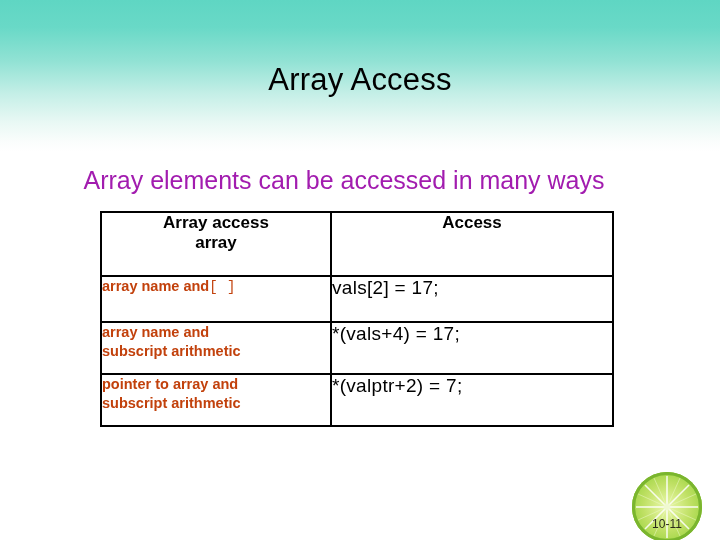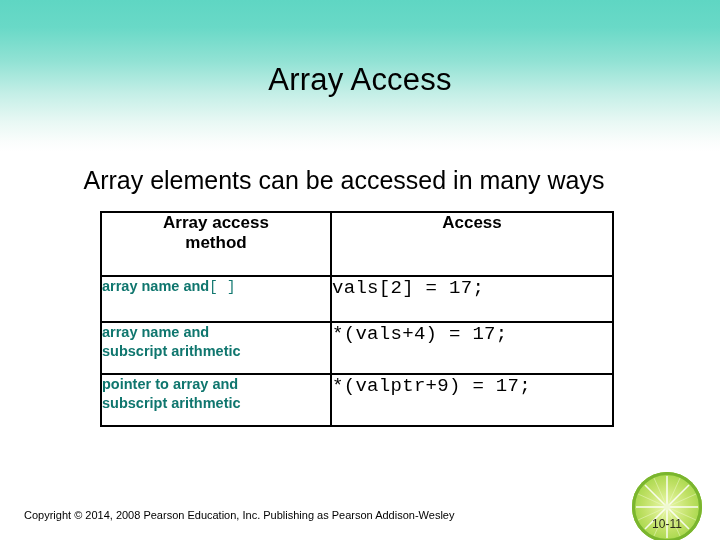"Array elements can be accessed" .subtitle { color: #000000 -> #a21caf }
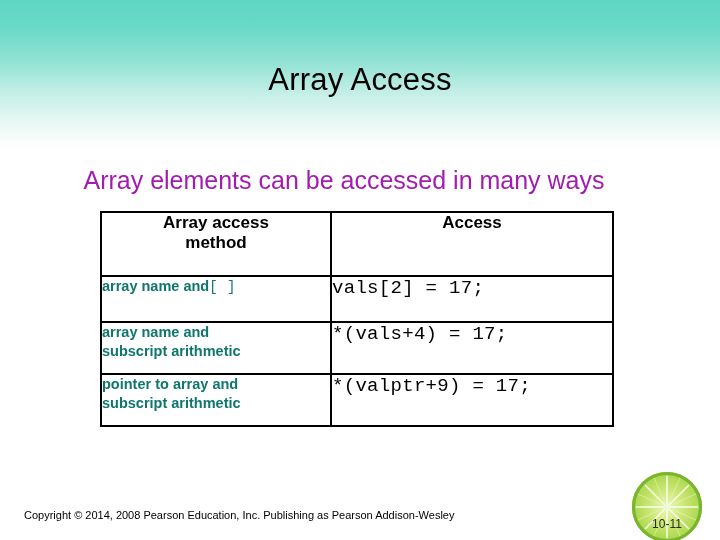"method" div { text: method -> array }
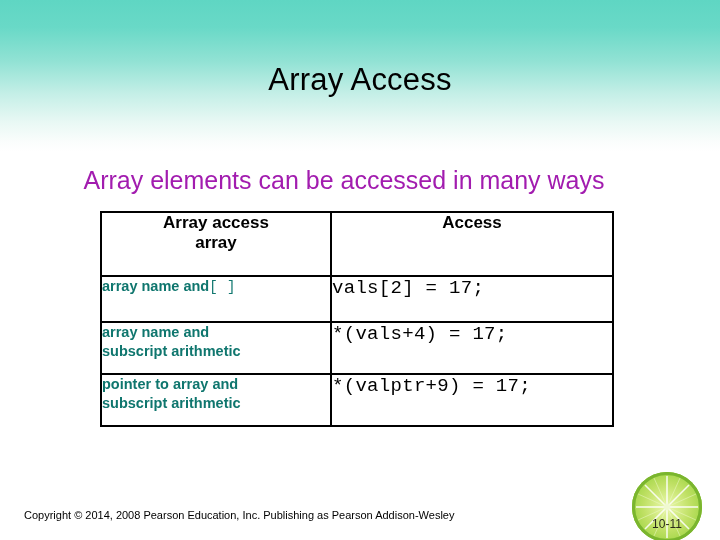"array name and[ ]" .method-cell { color: #0f766e -> #c2410c }
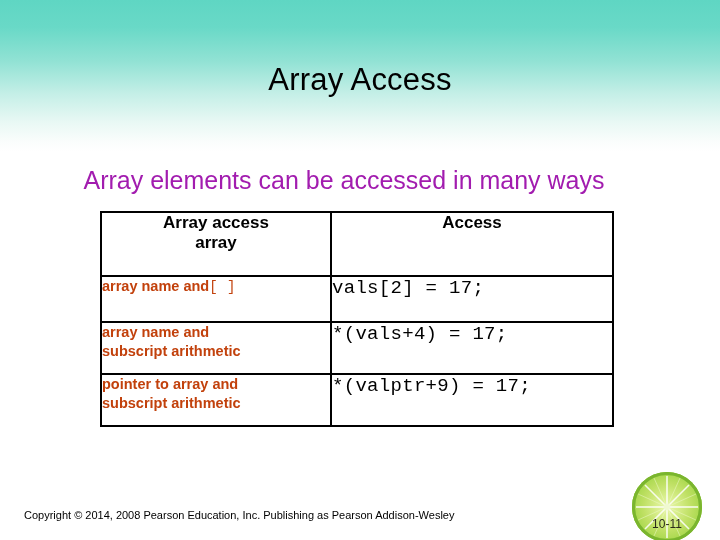"vals[2] = 17;" .example-cell { font-family: Liberation Mono, monospace -> Liberation Sans, sans-serif }
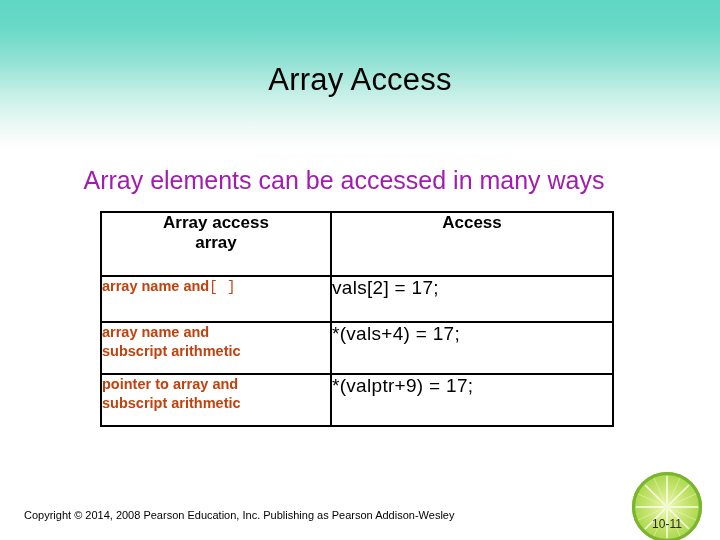"*(valptr+9) = 17;" td.example-cell { text: valptr+9) = 17 -> valptr+2) = 7 }
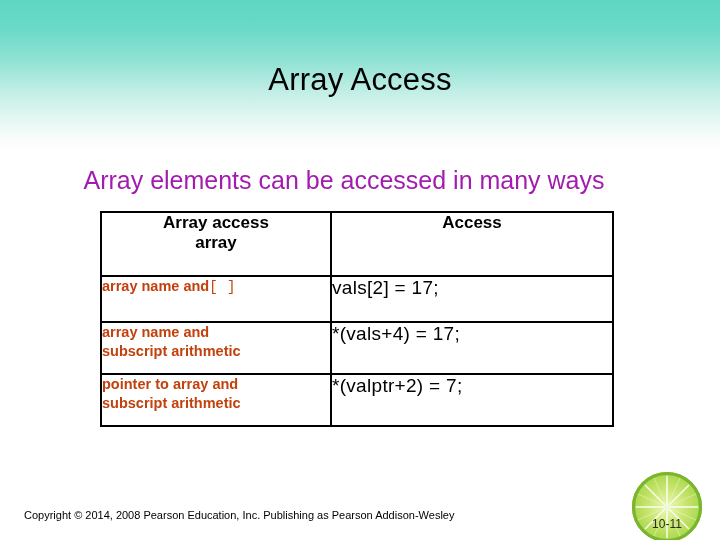"Copyright © 2014, 2008 Pearson" div.footer-copyright { html: <div>Copyright © 2014, 2008 Pearson Education, Inc. Publishing as Pearson Addison-Wesley</div> -> none }
